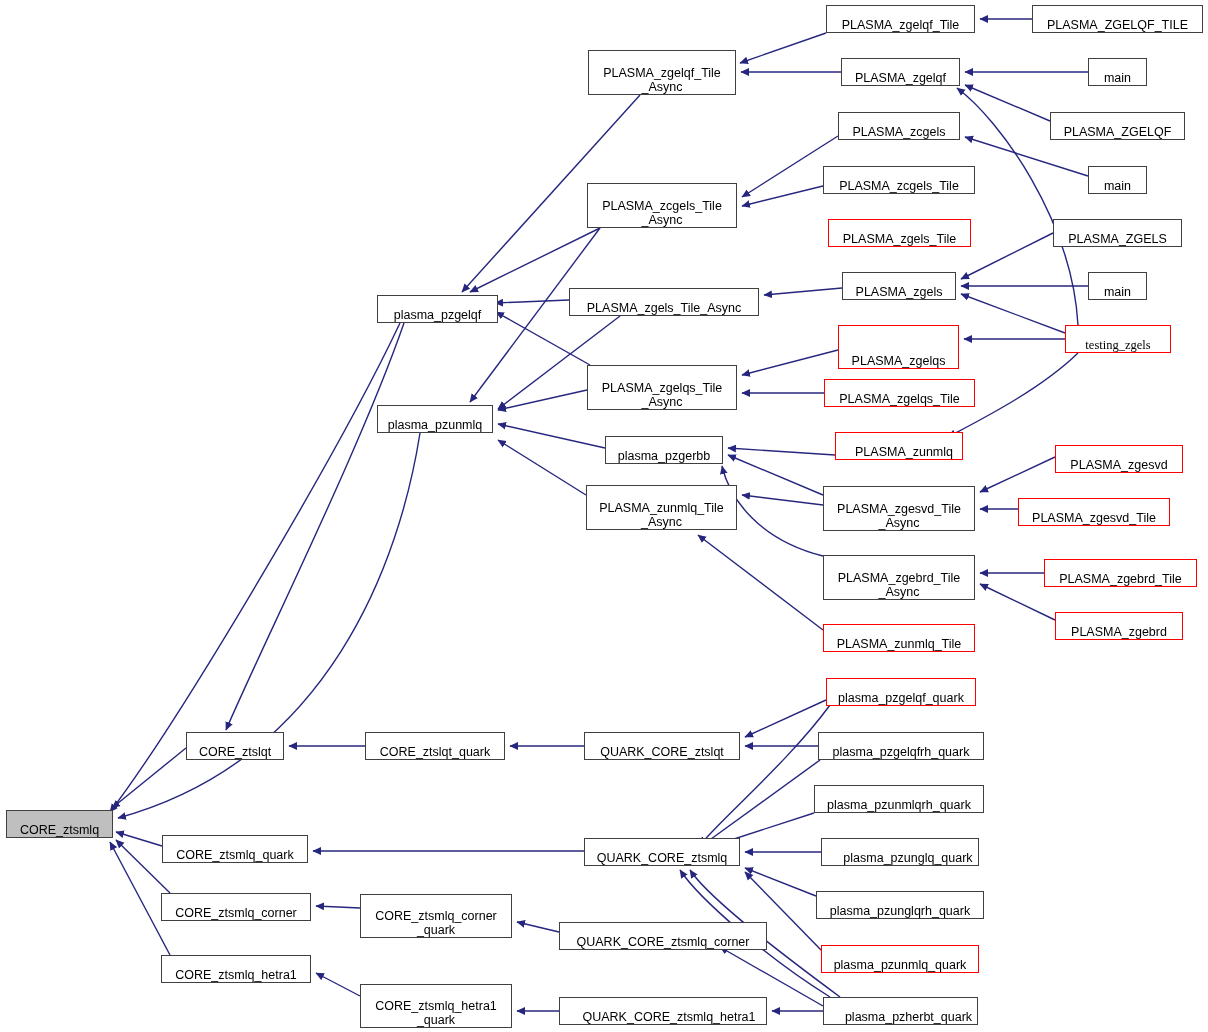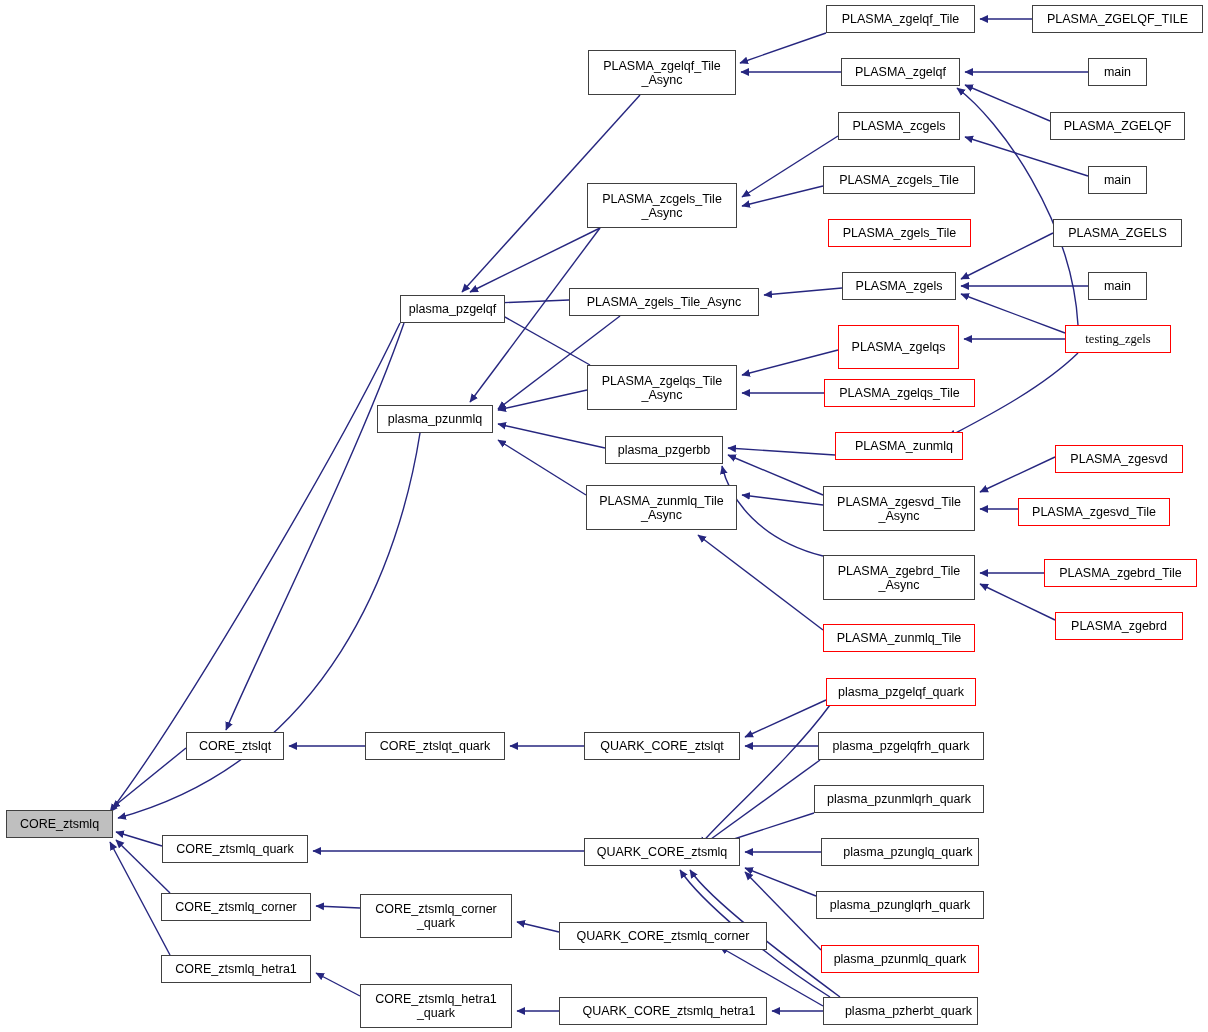"PLASMA_zgelqf_Tile" .node { align-items: center -> flex-end }
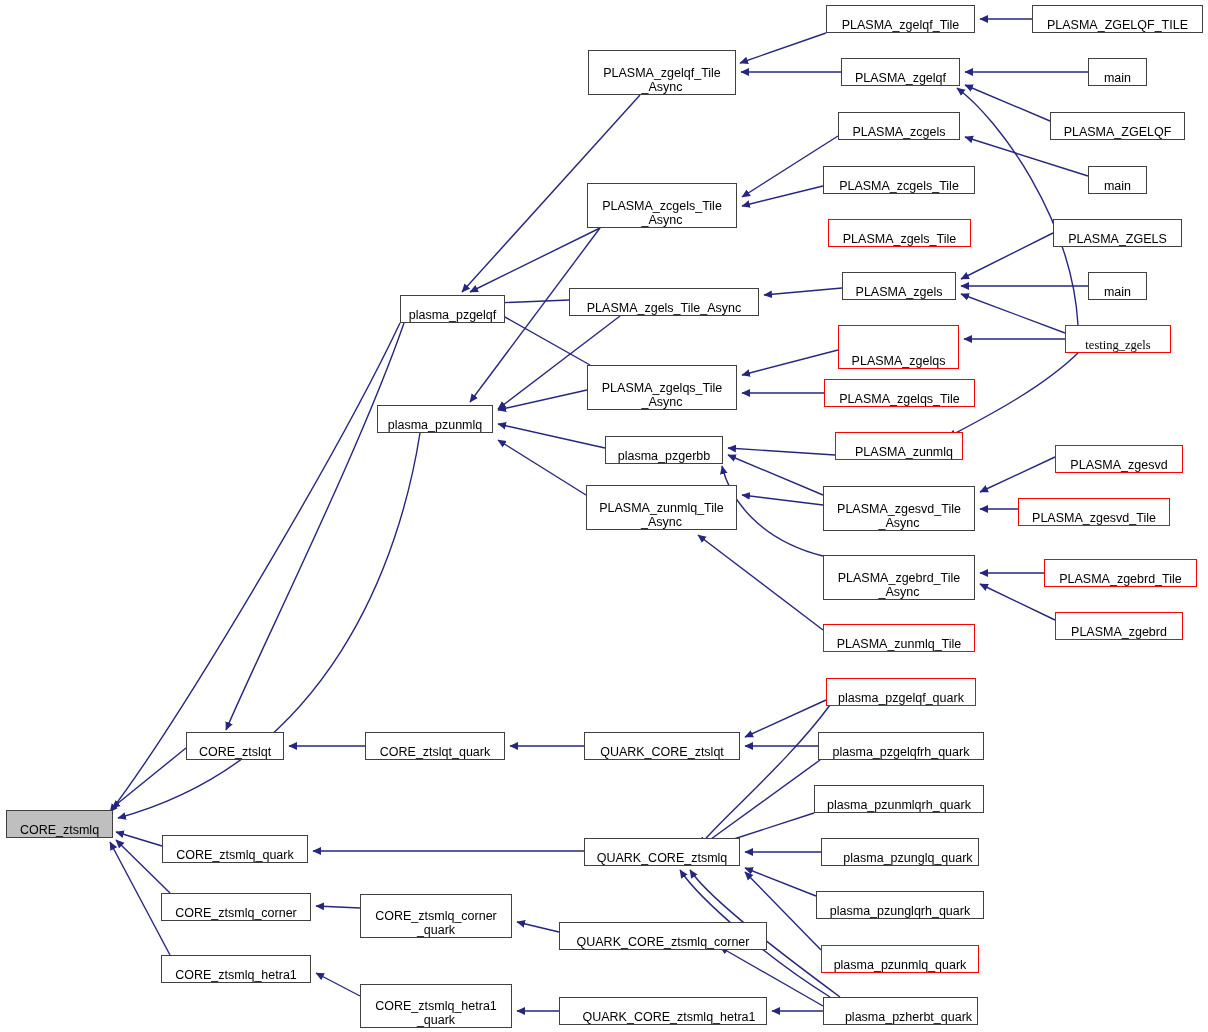"plasma_pzgelqf" div.node { left: 400px -> 377px; width: 105px -> 121px }
